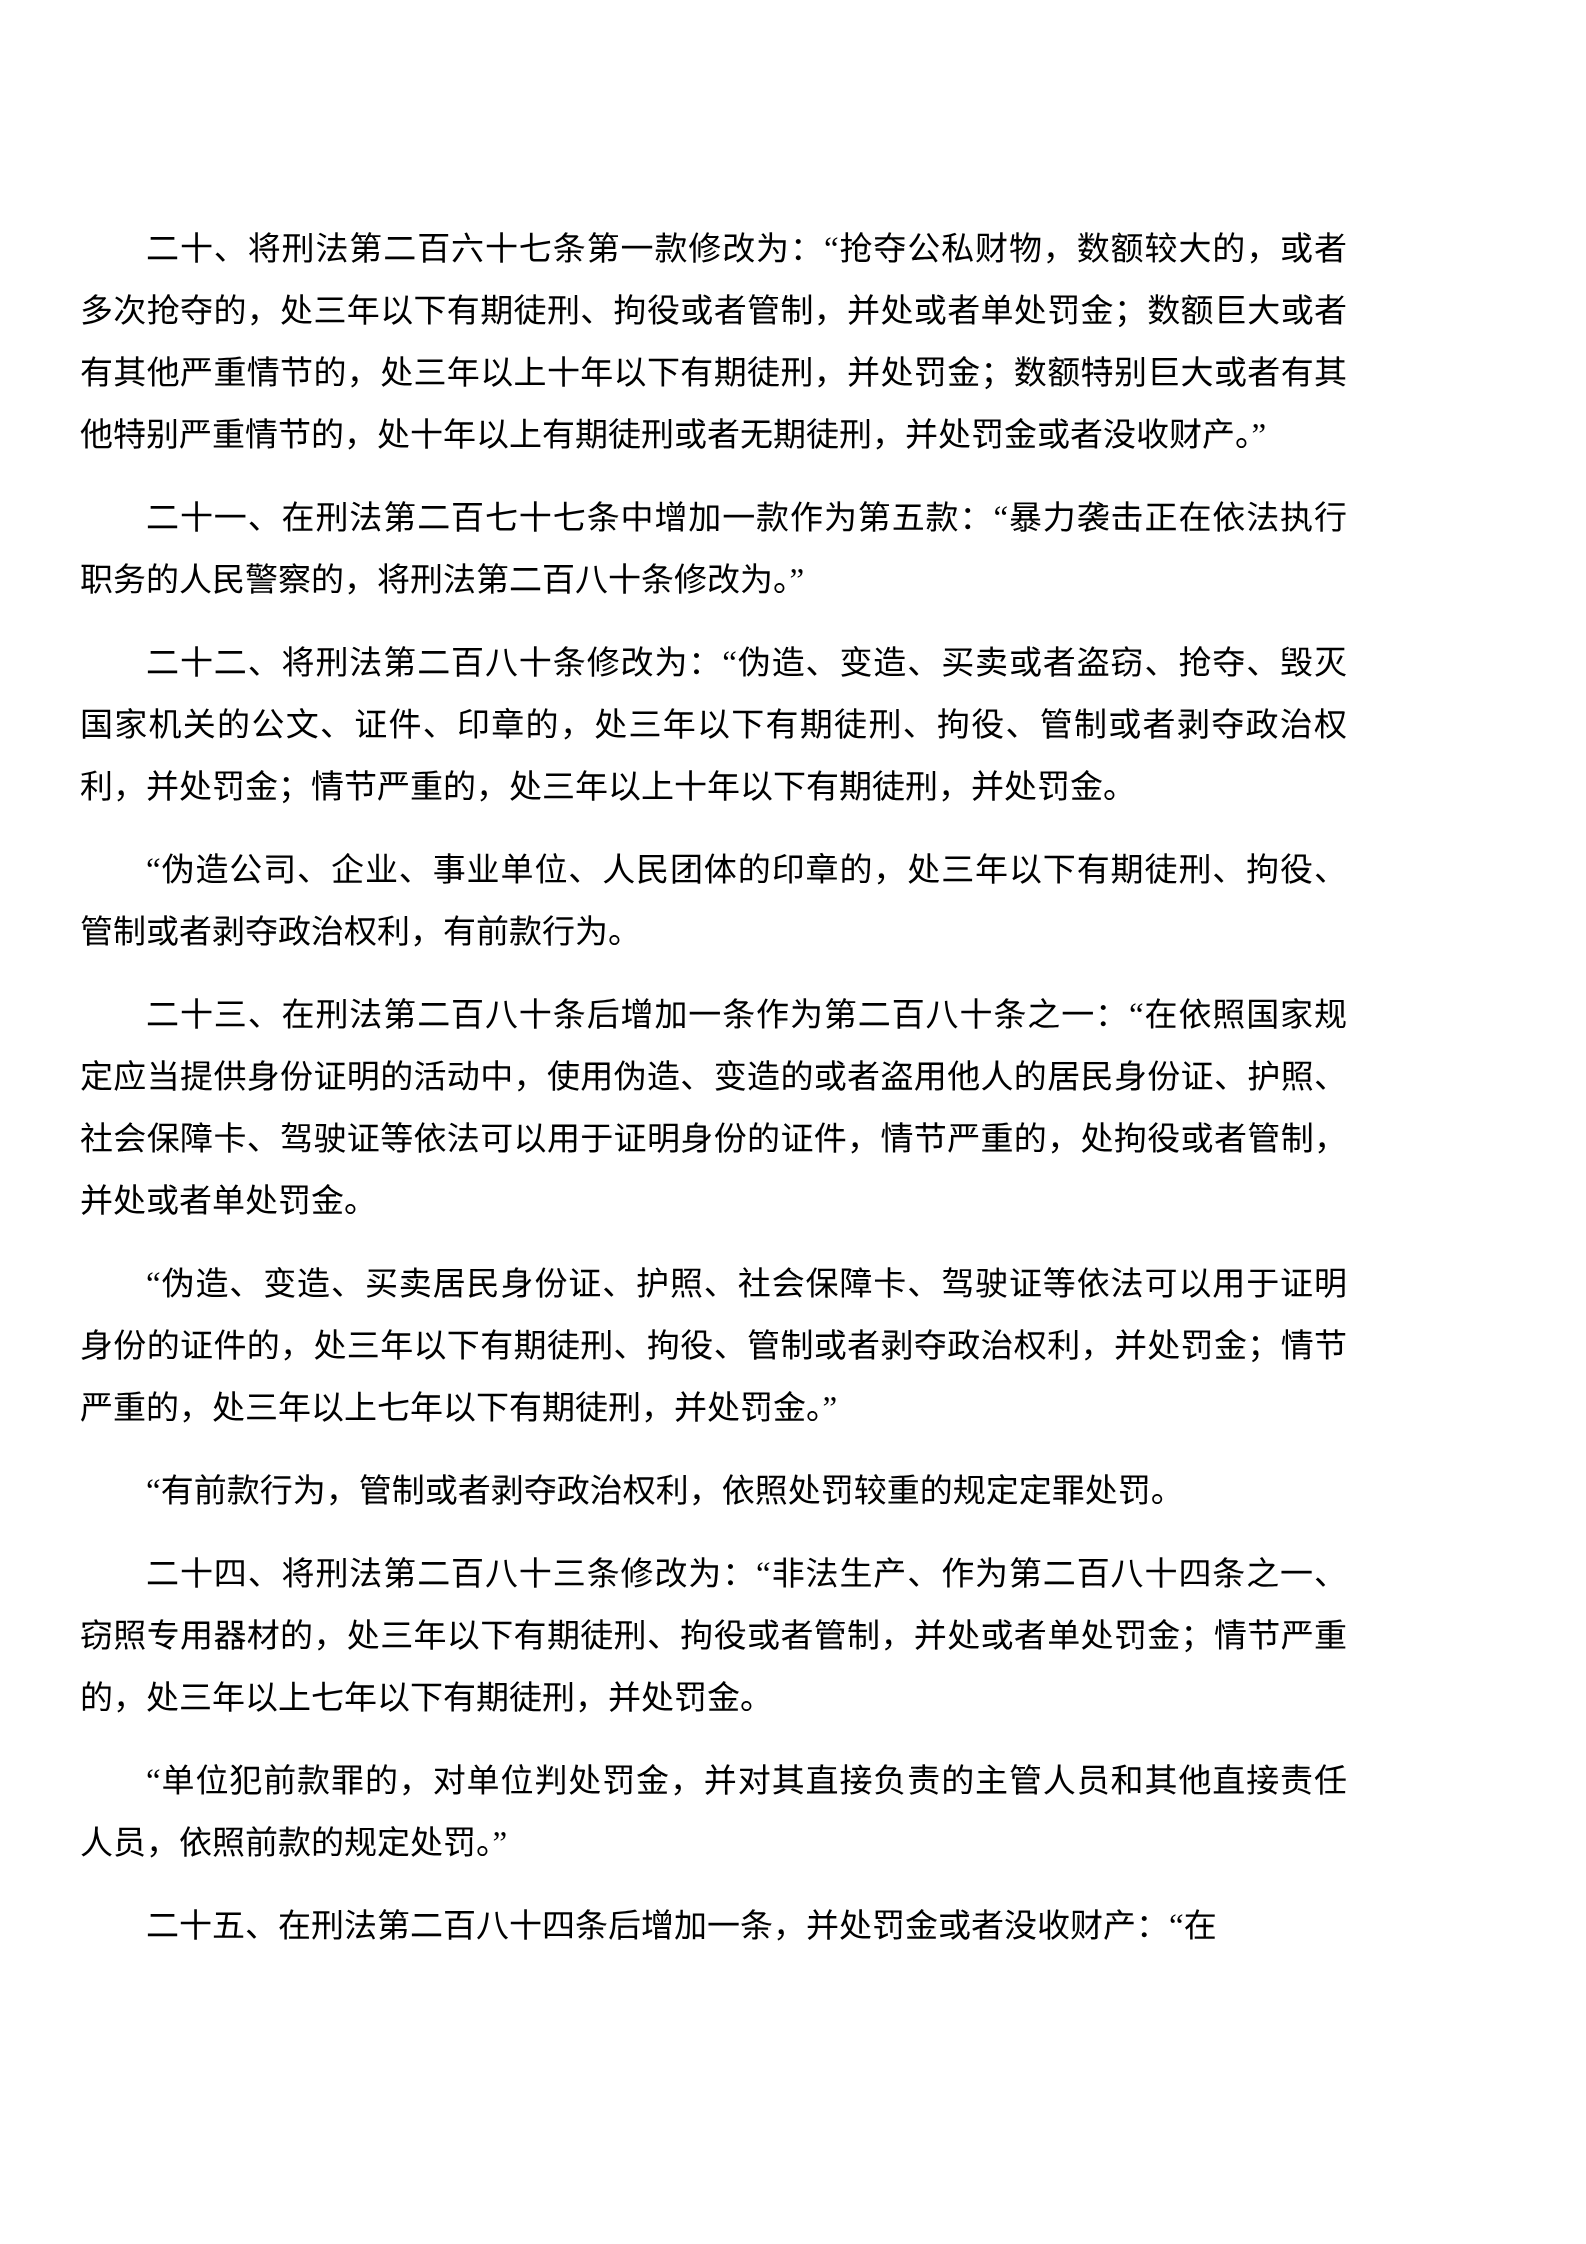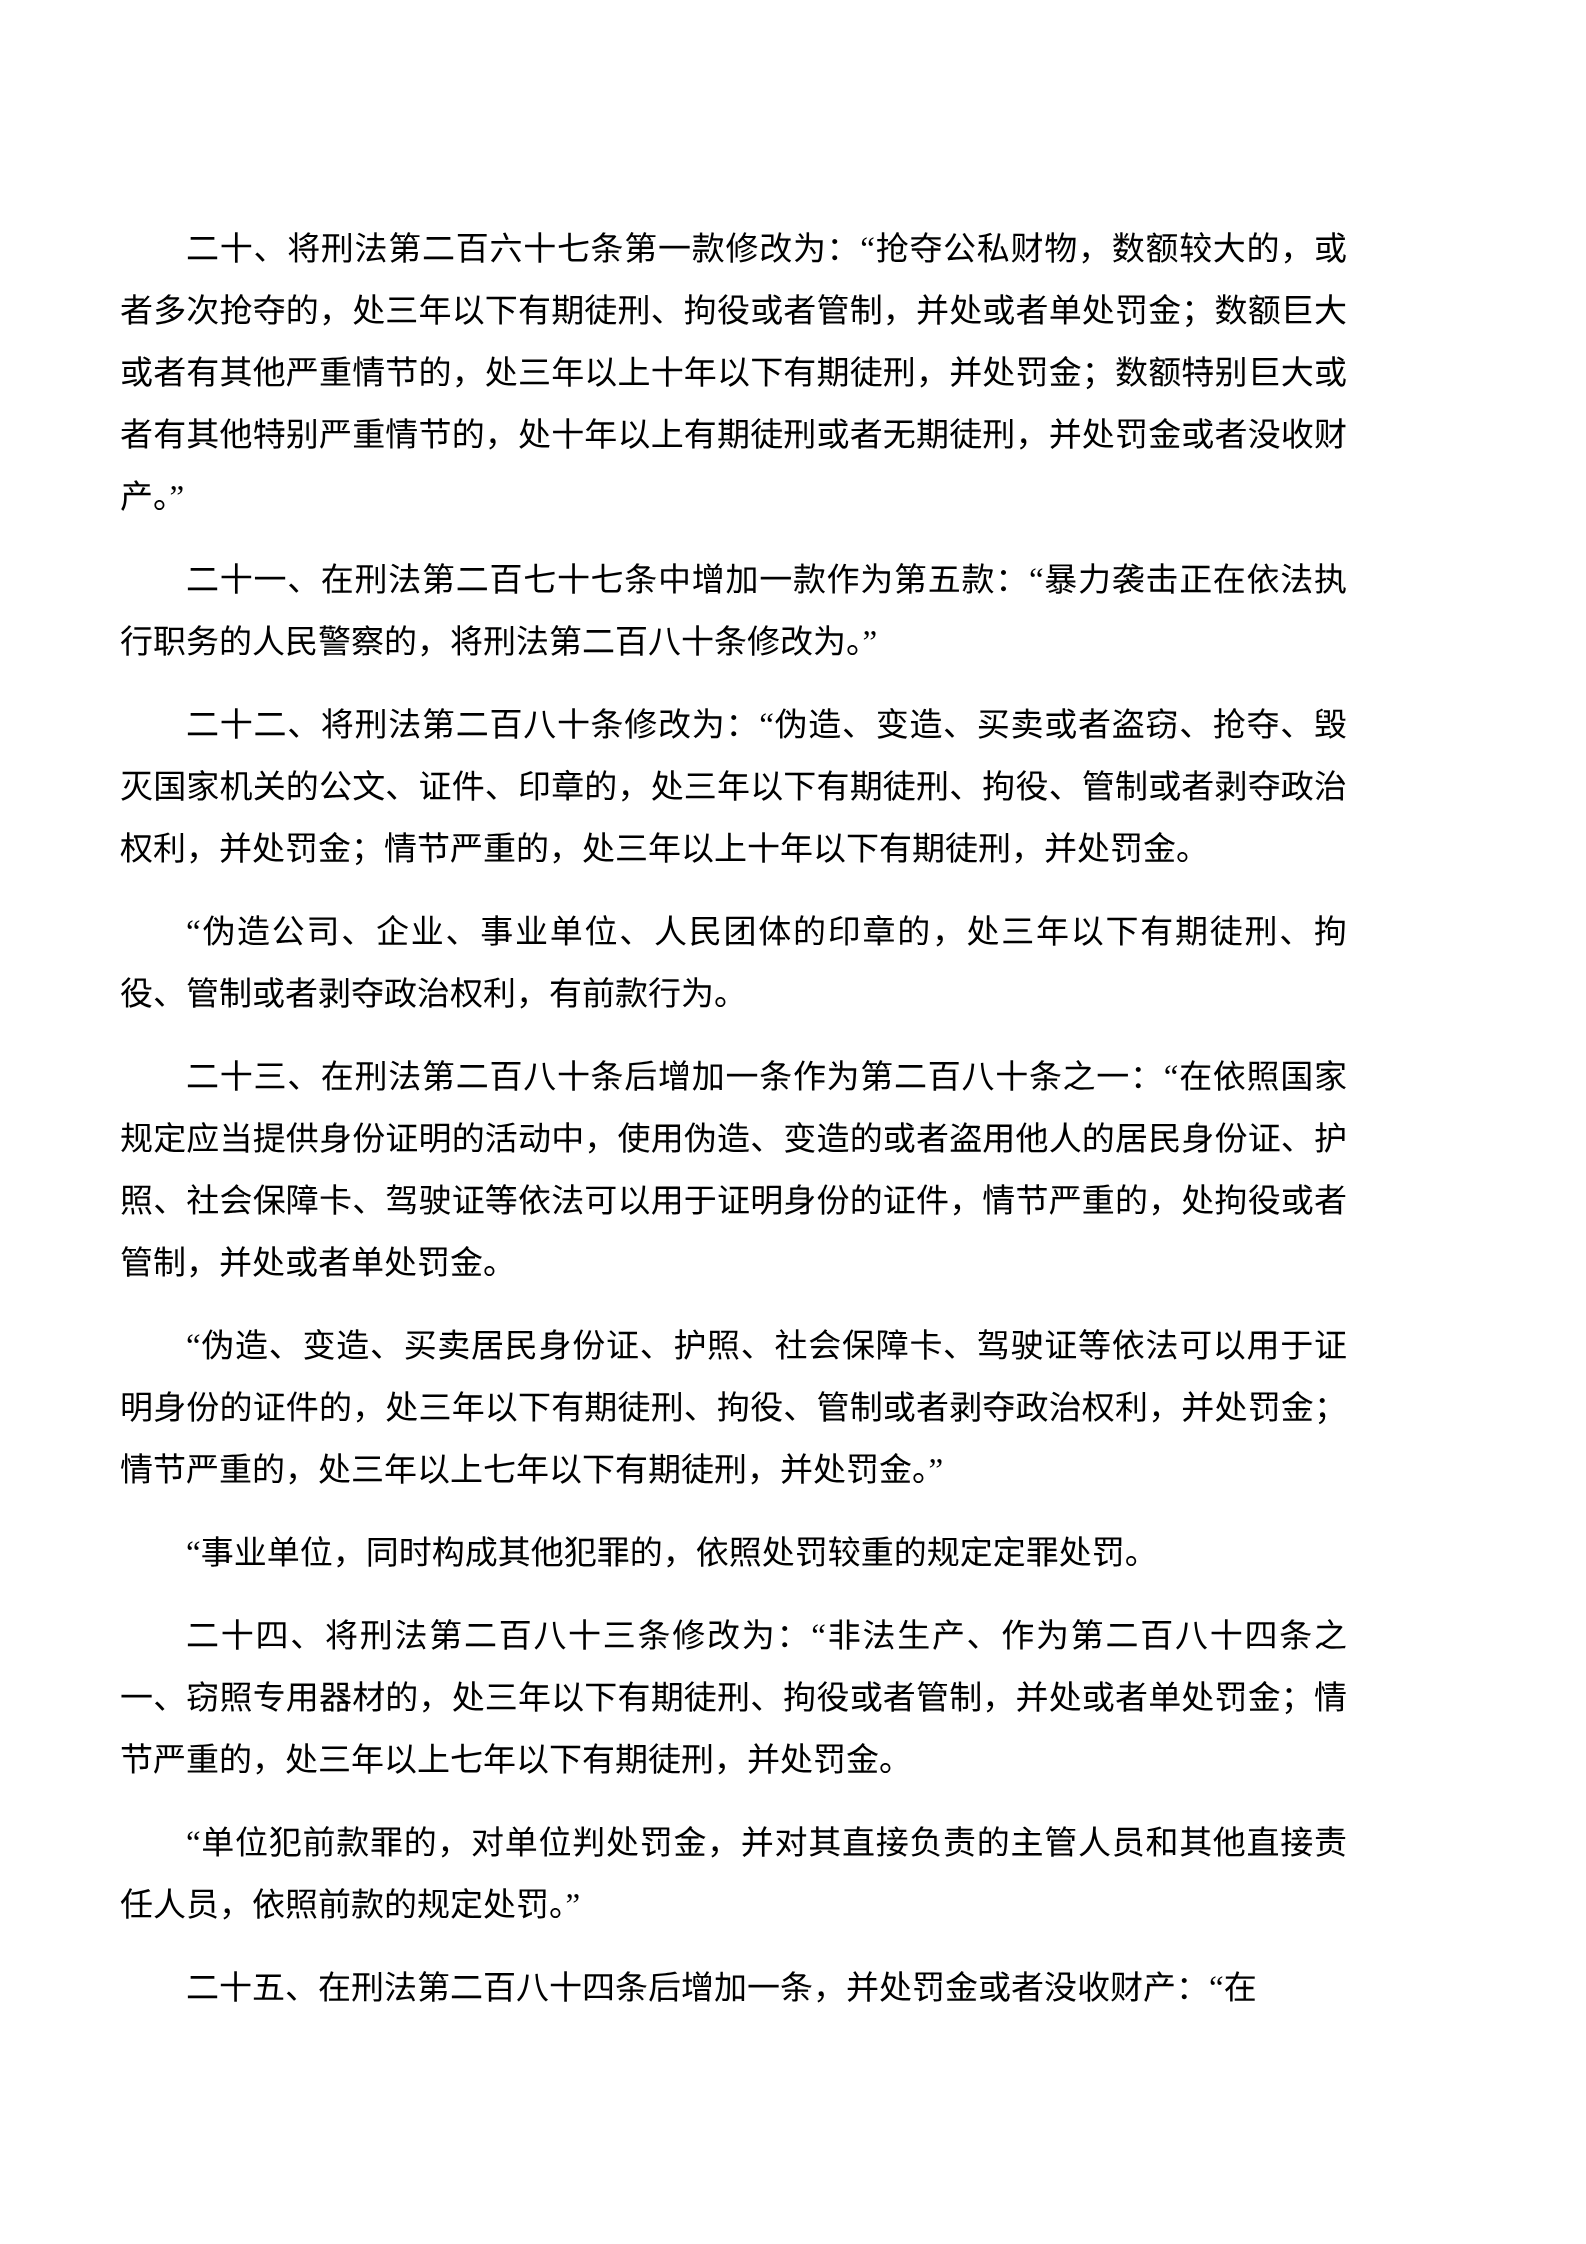"二十、将刑法第二百六十七条第一款修改为：“抢夺公私财物，数额较大的，或者多次抢夺" .page { padding: 218px 239px 0 120px -> 218px 239px 0 80px }
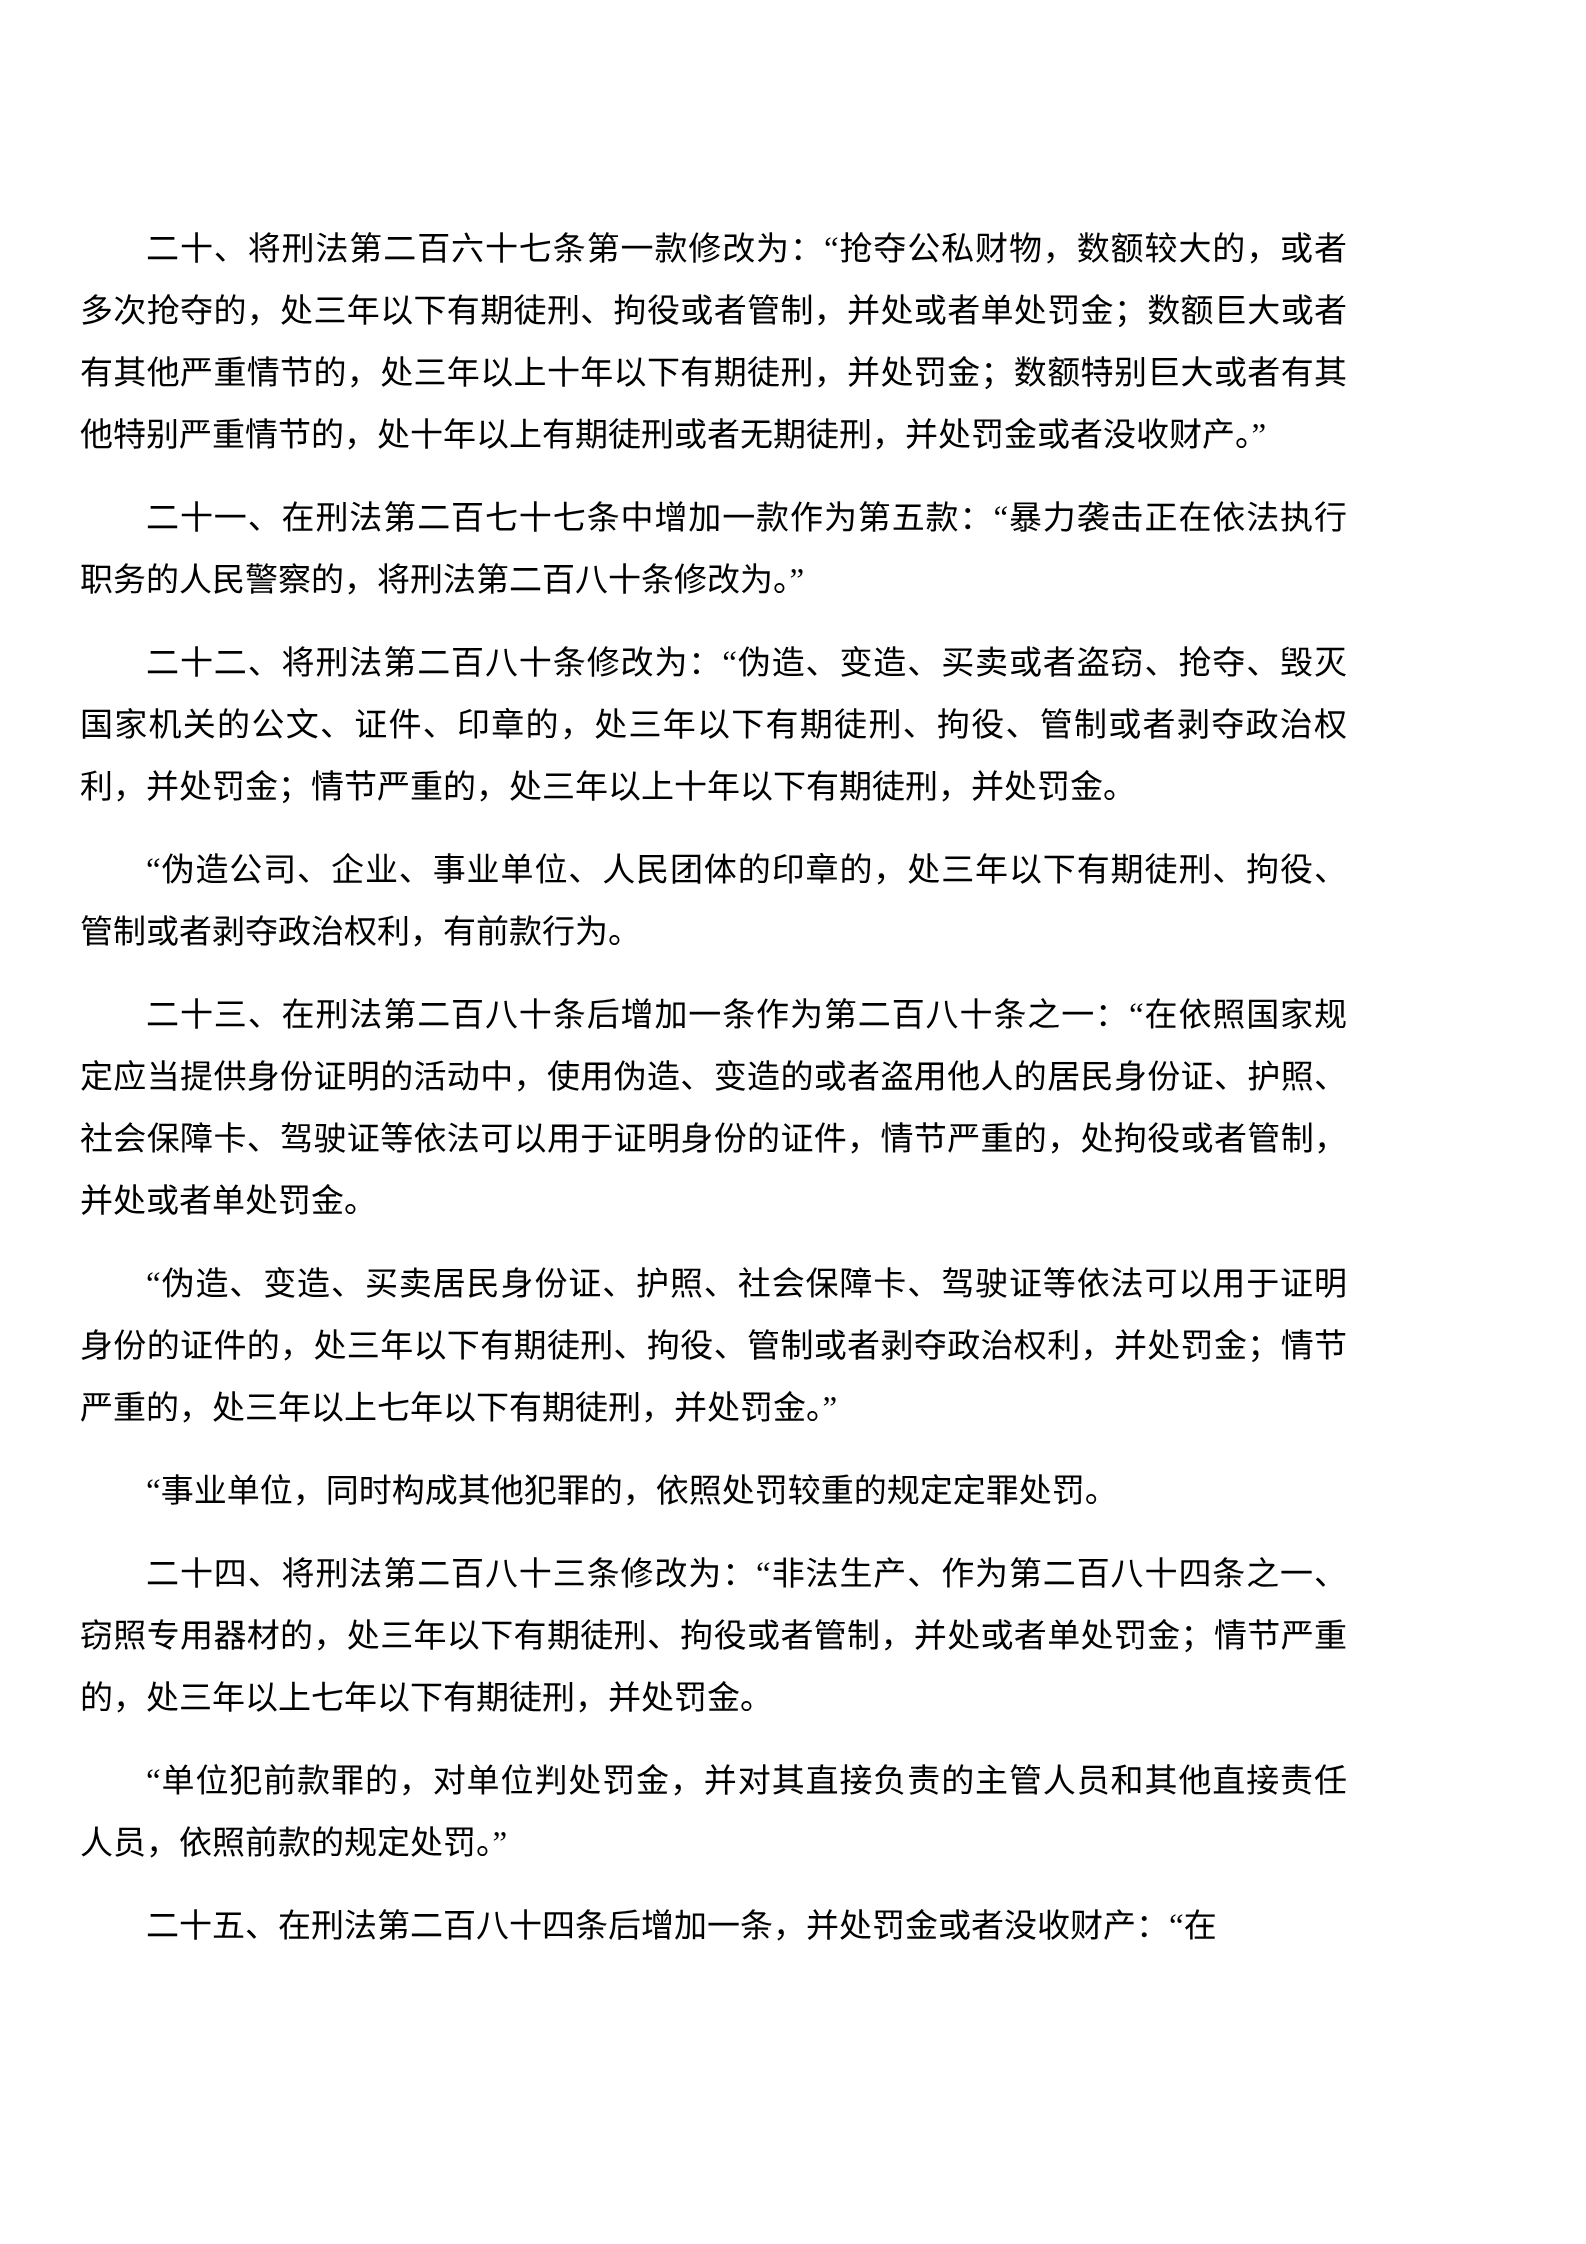"“事业单位，同时构成其他犯罪的，依照处罚较重的规定定罪处罚。" p { text: 事业单位，同时构成其他犯罪的 -> 有前款行为，管制或者剥夺政治权利 }
